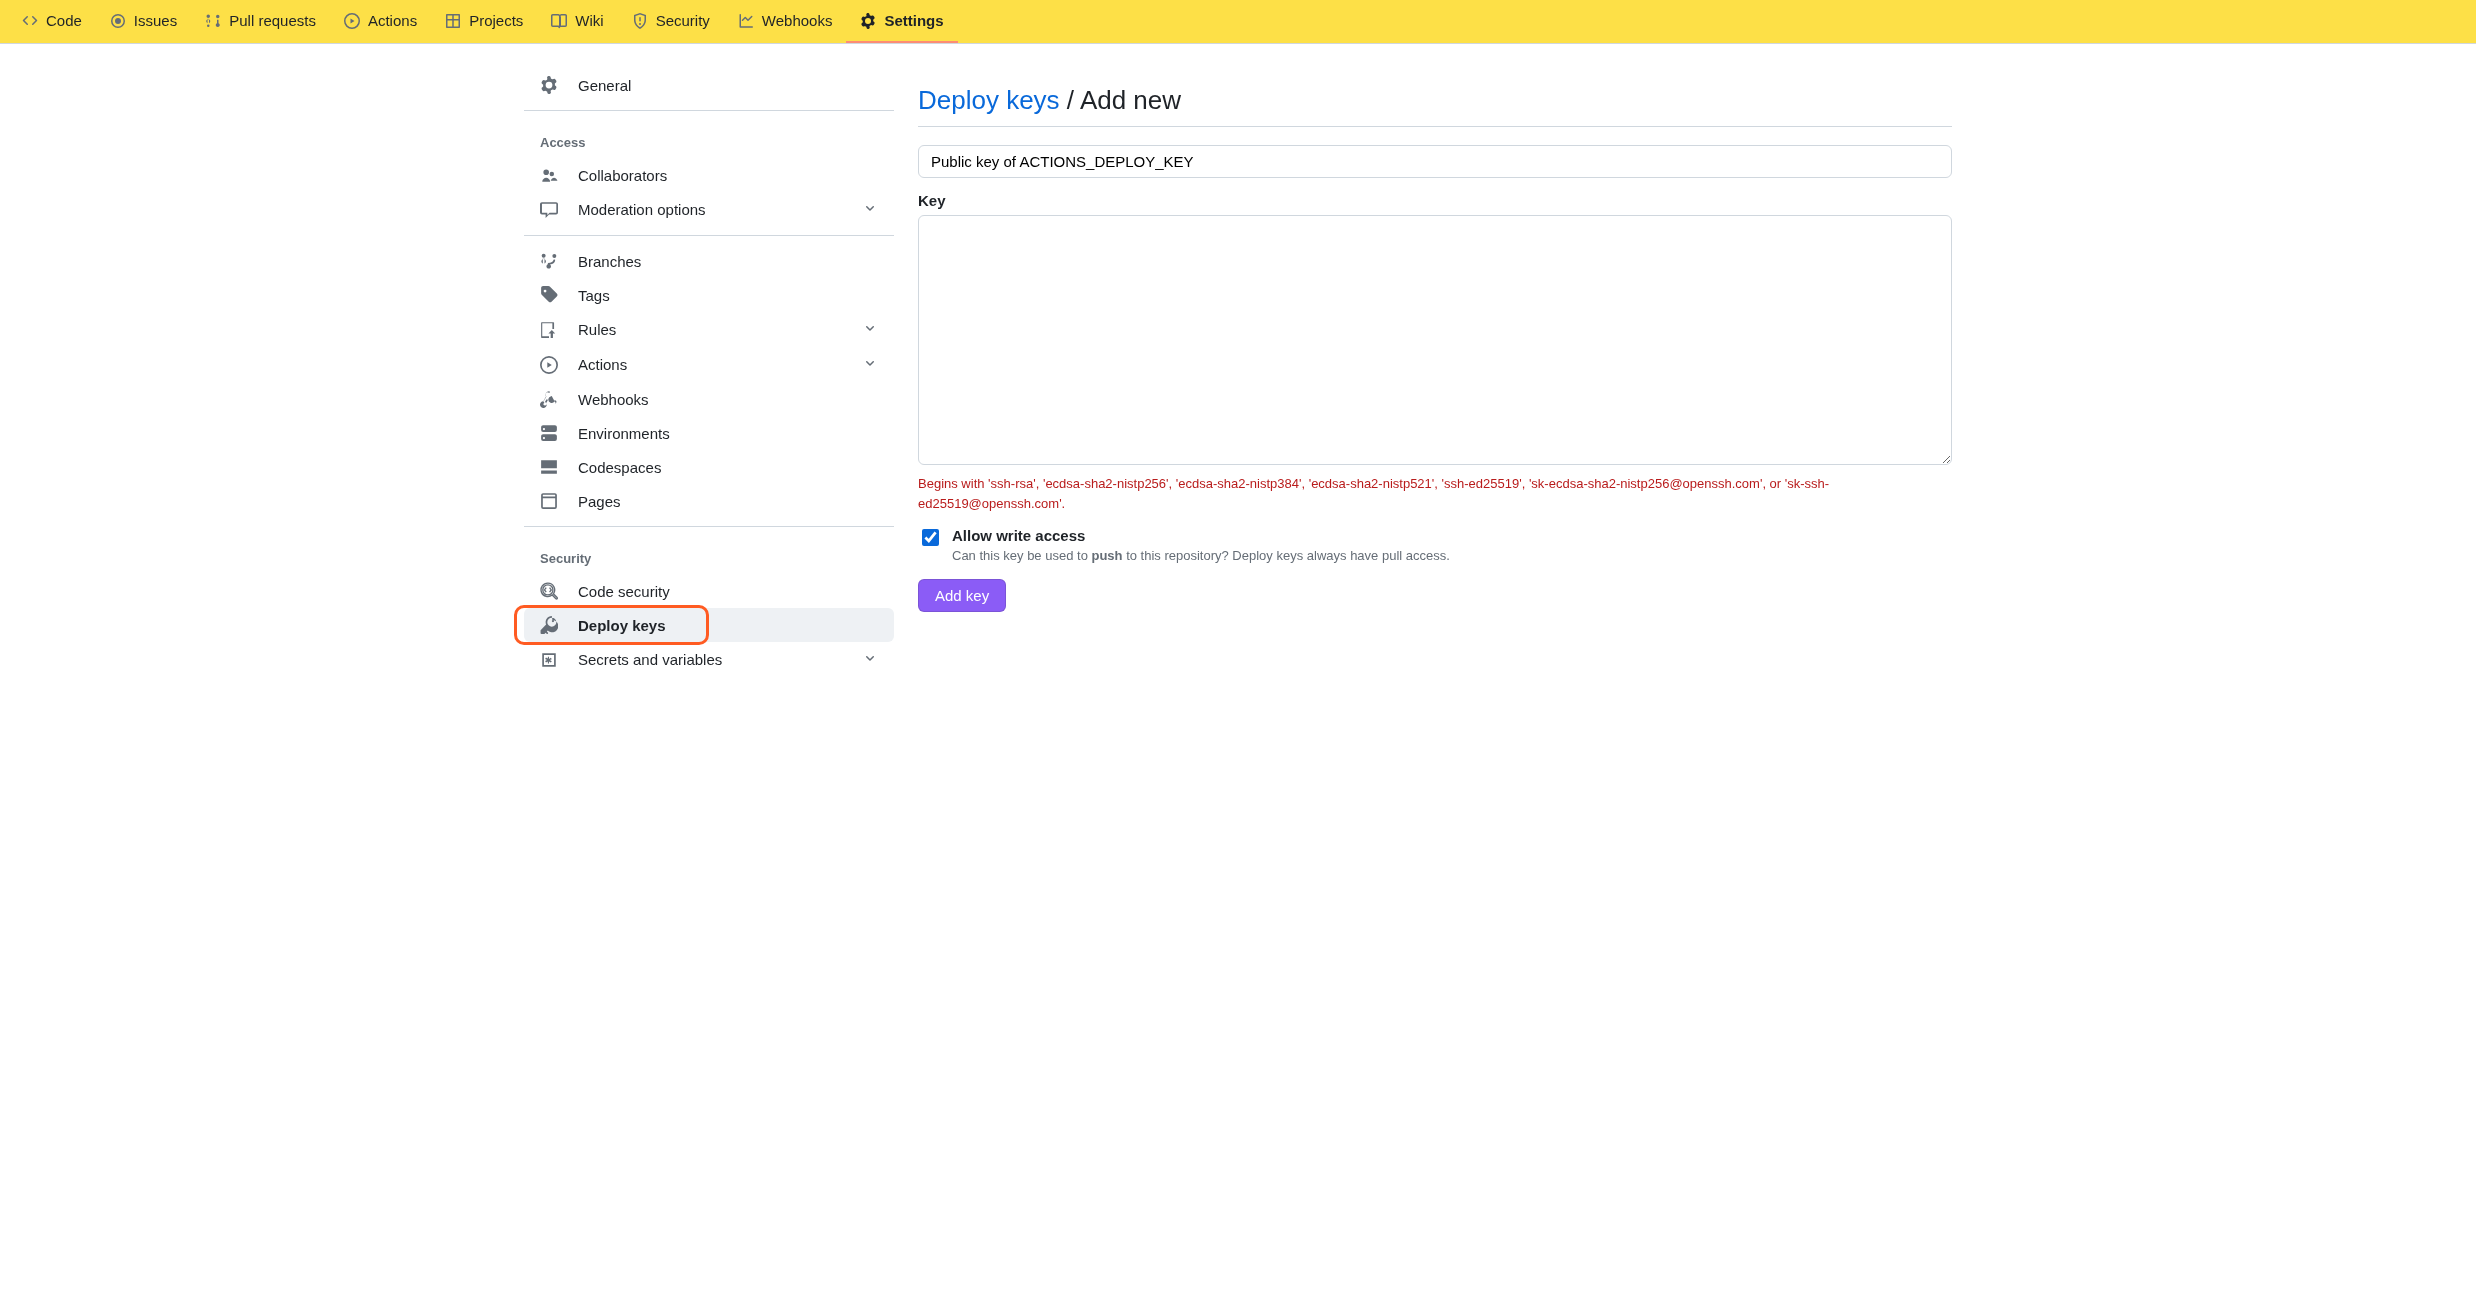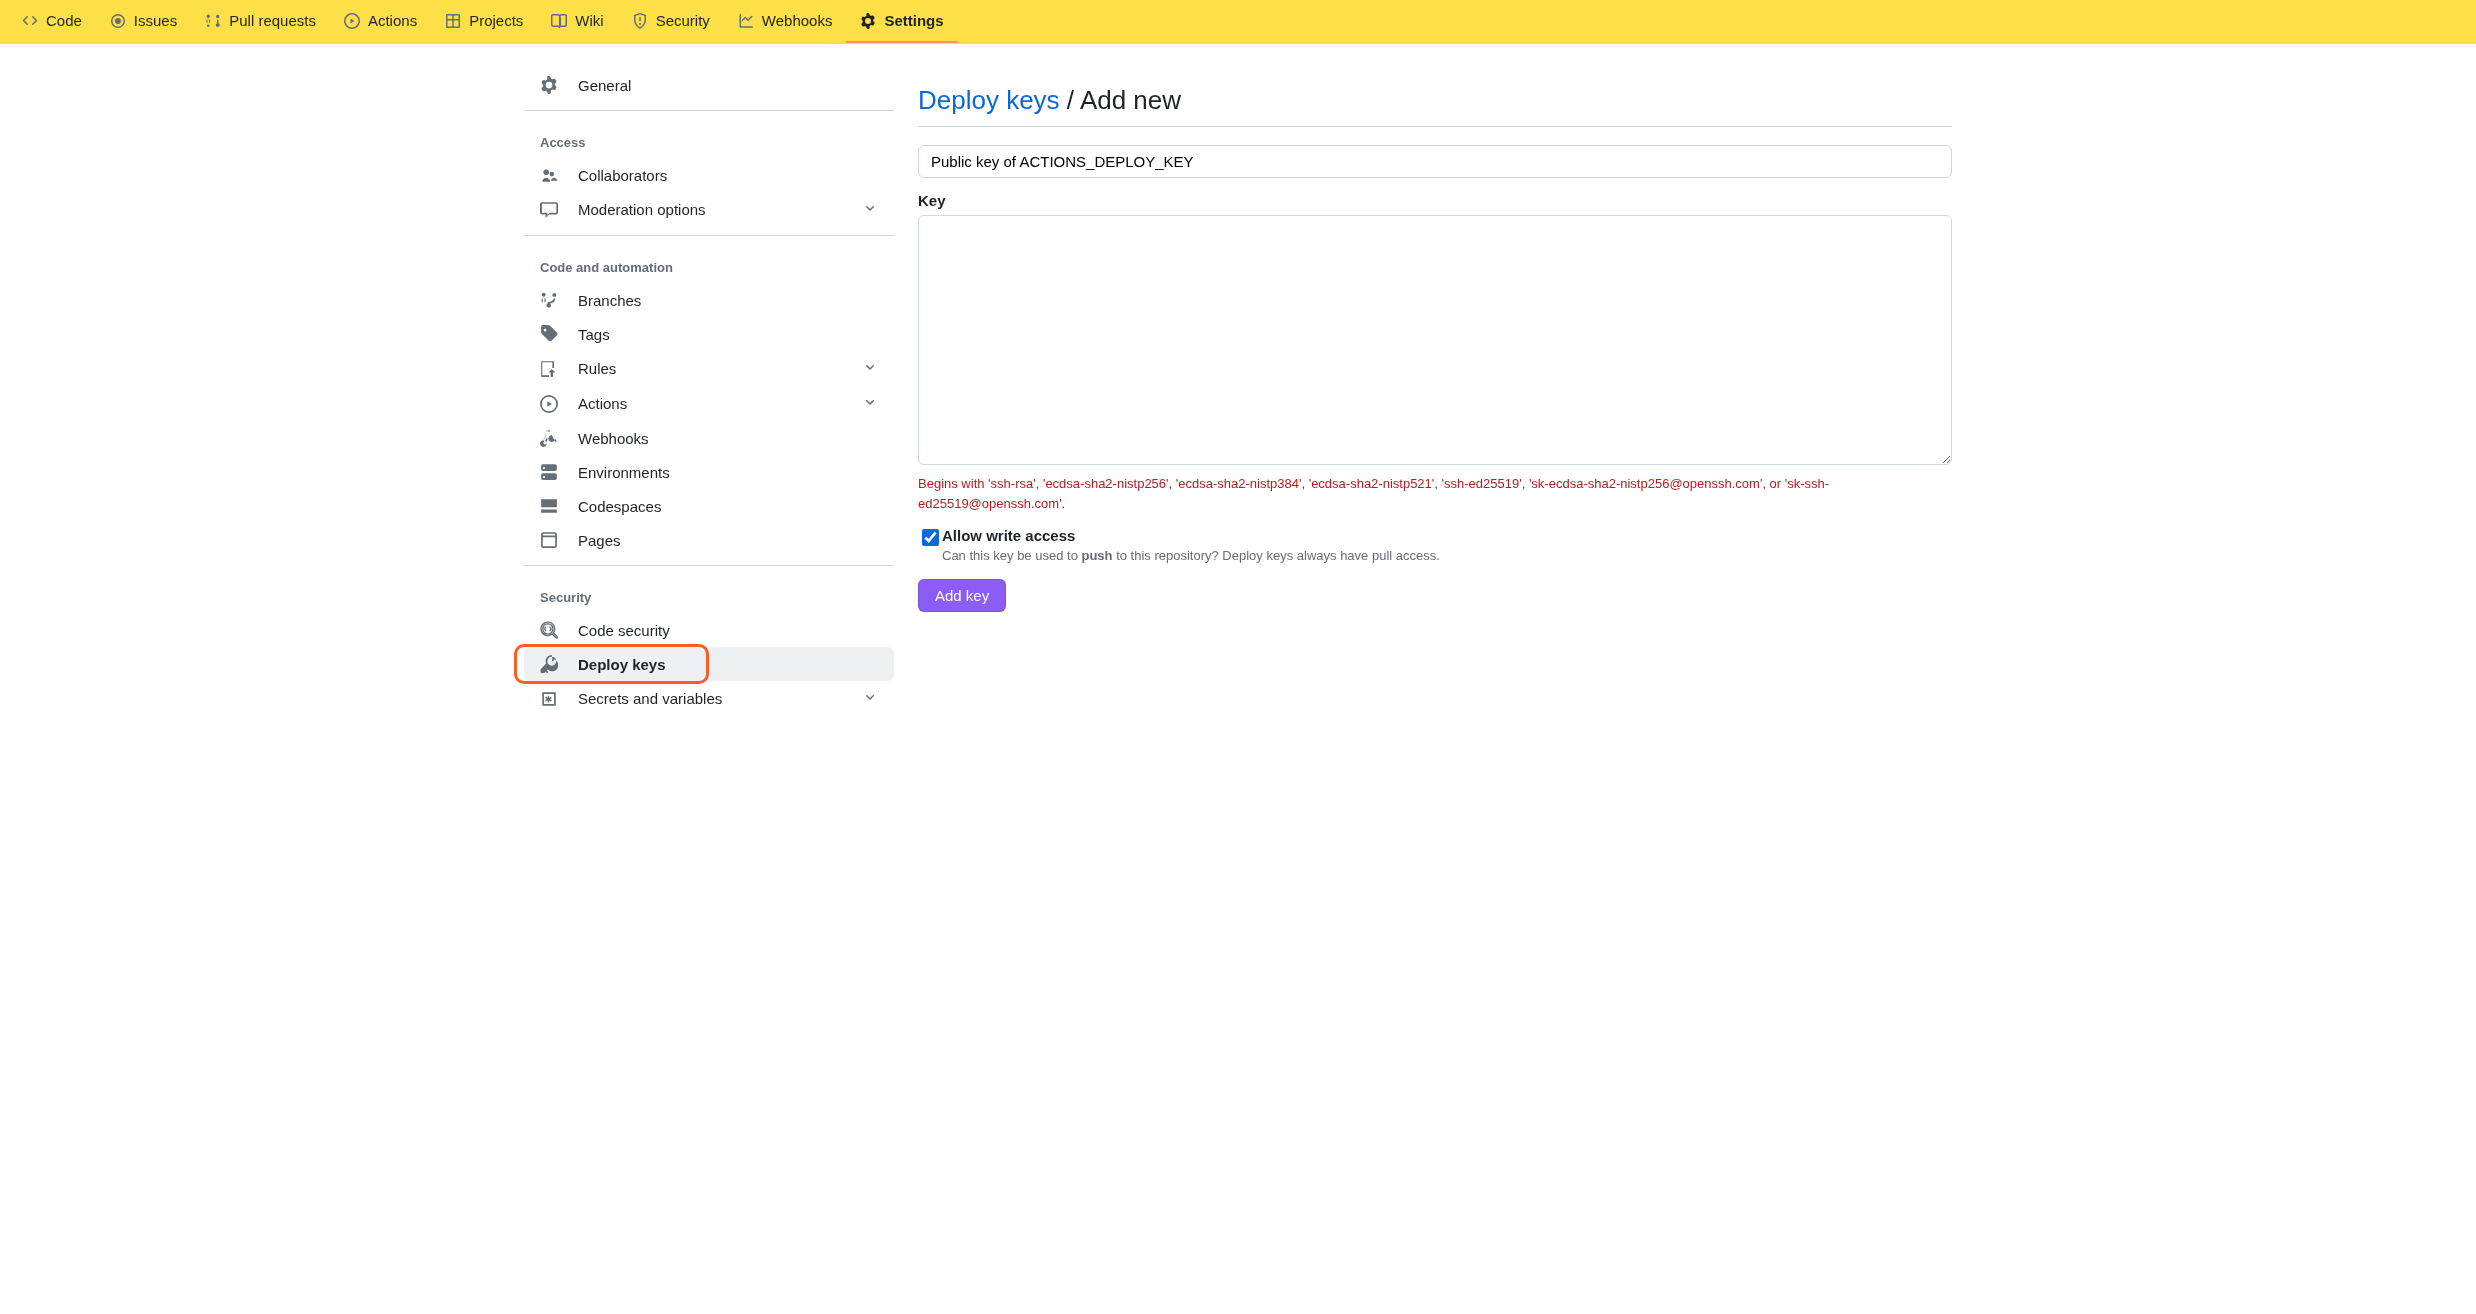"Code and automation" div.side-heading { html: <div>Code and automation</div> -> none }
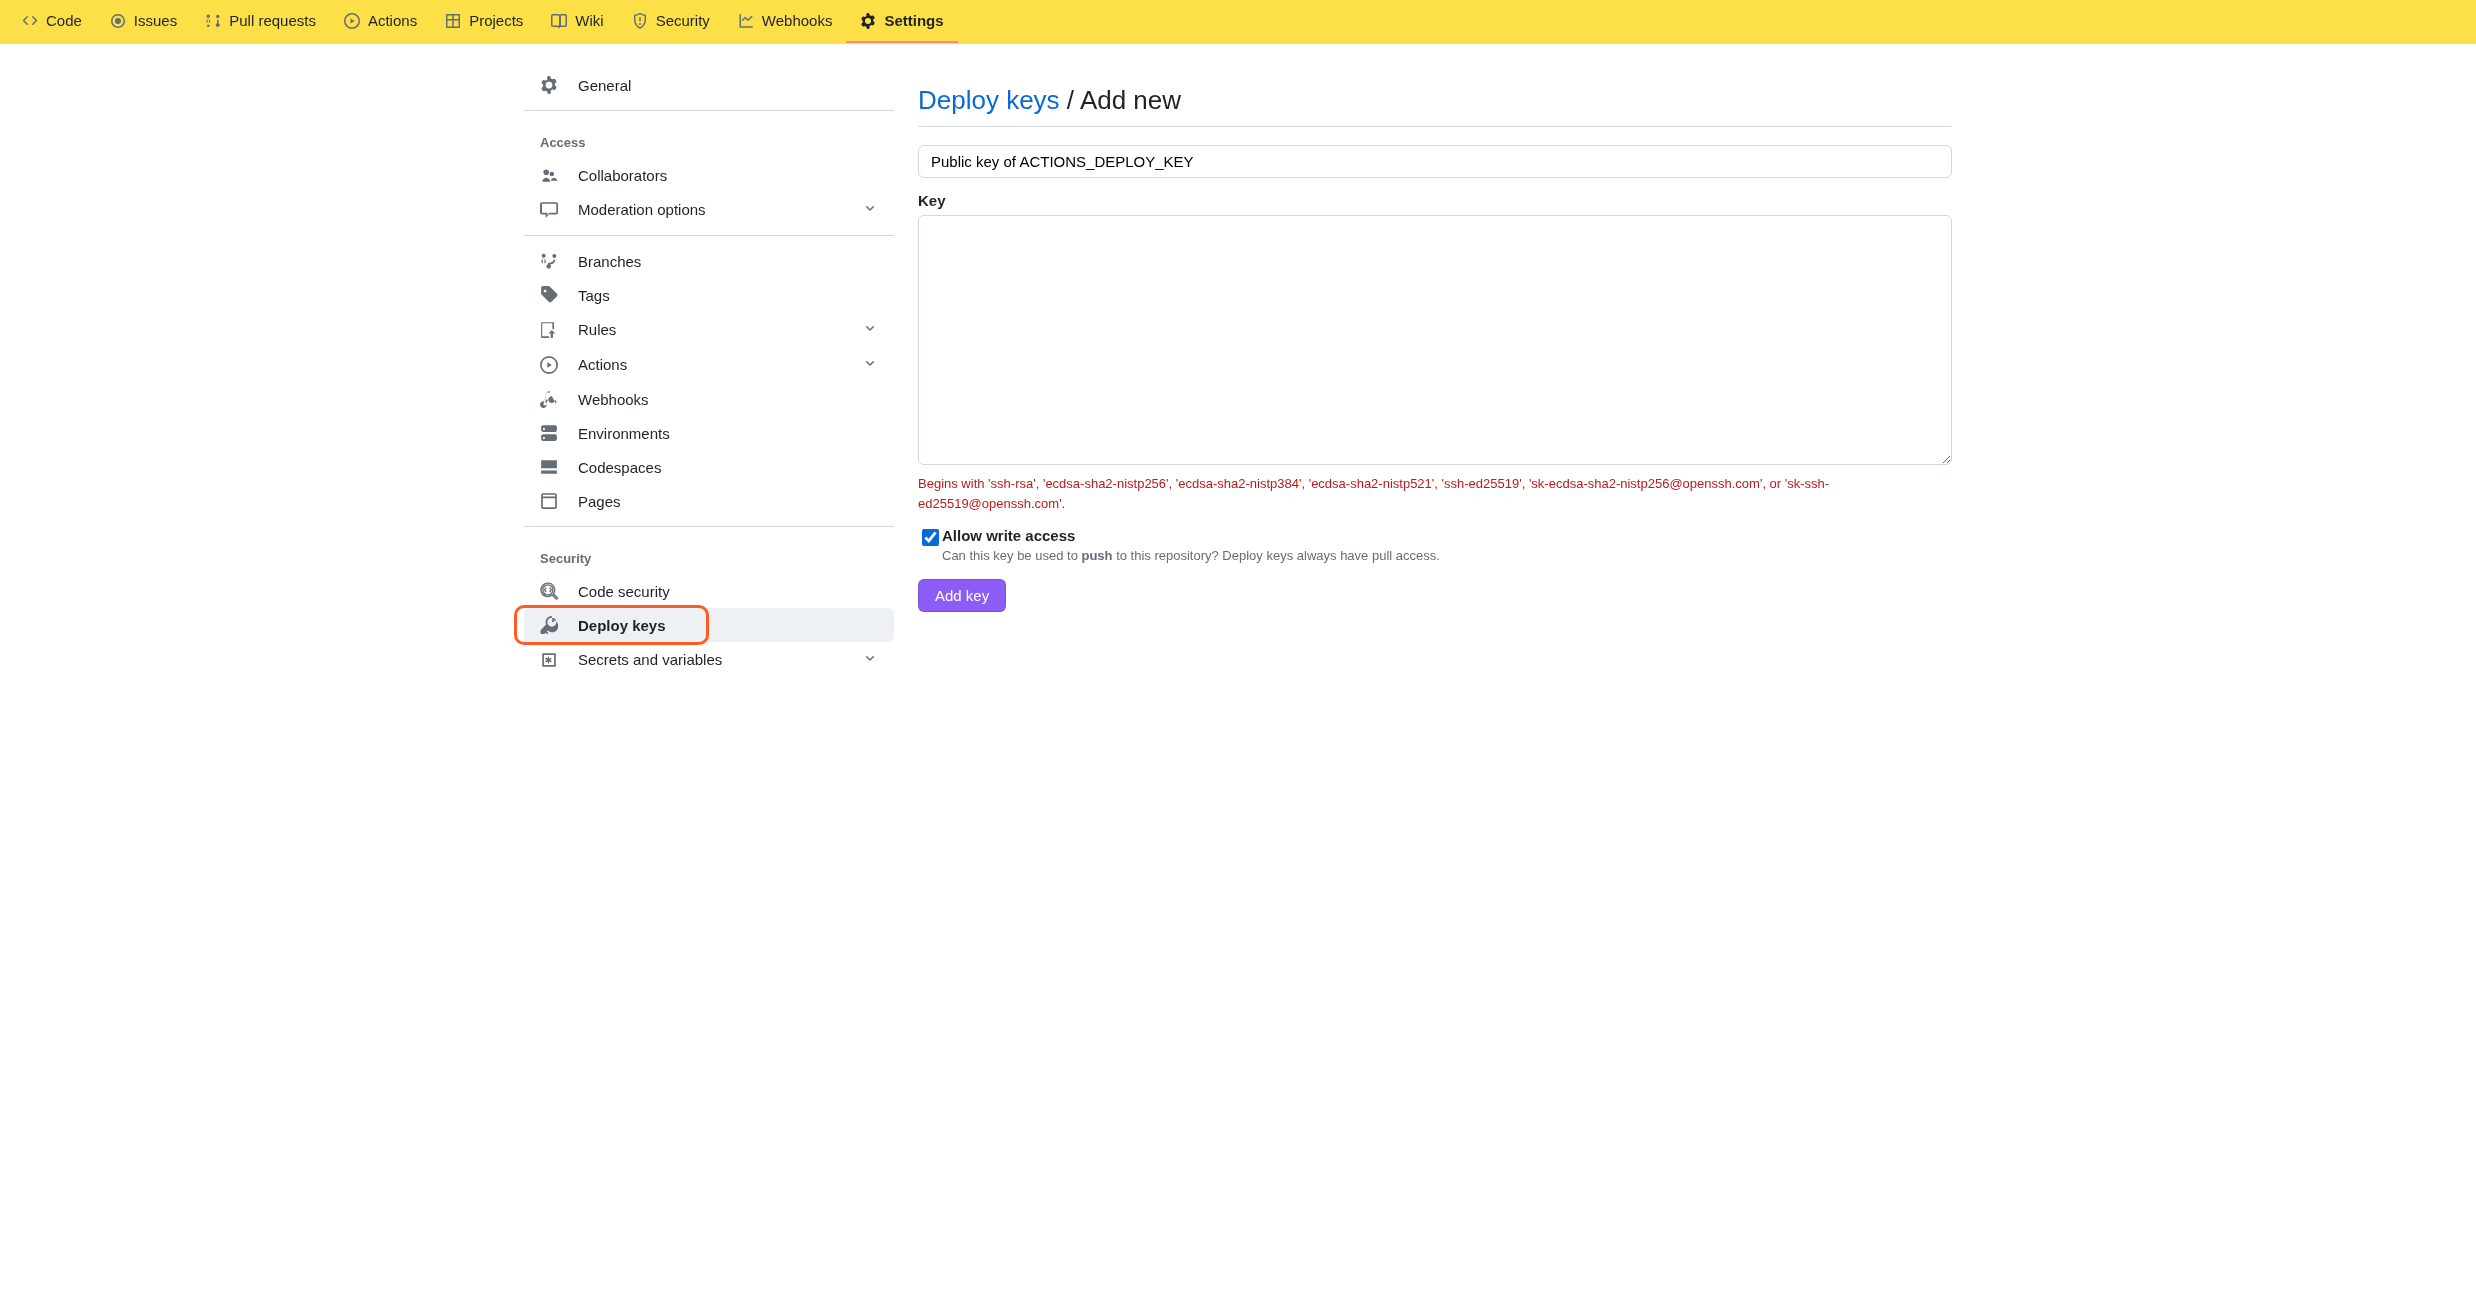"Allow write access" .checkbox-row { gap: none -> 10px }
